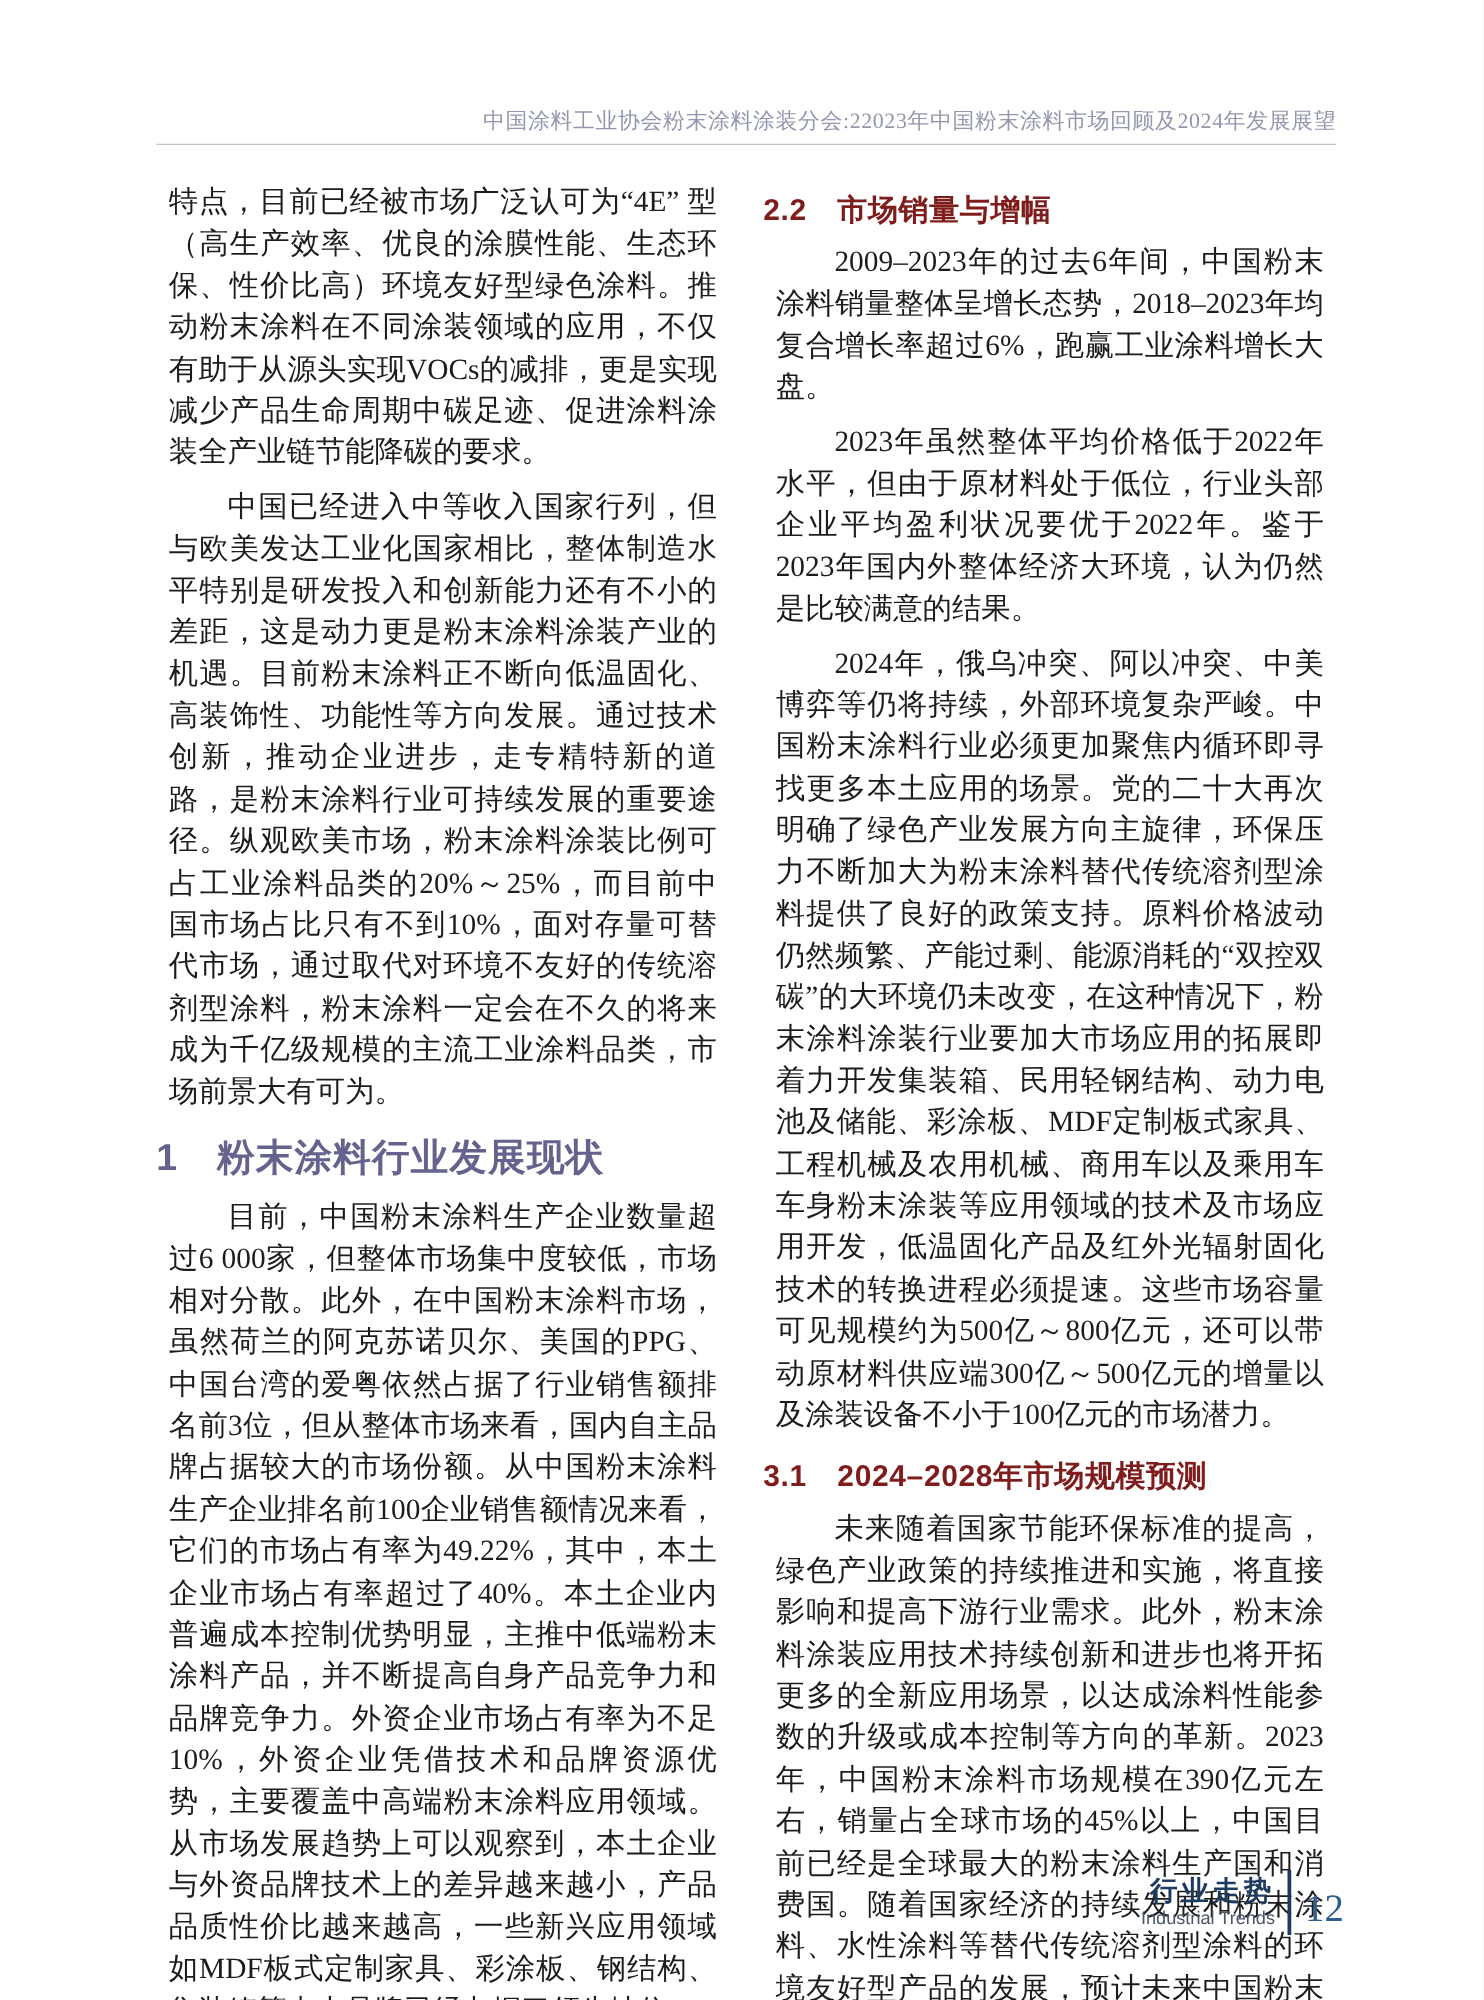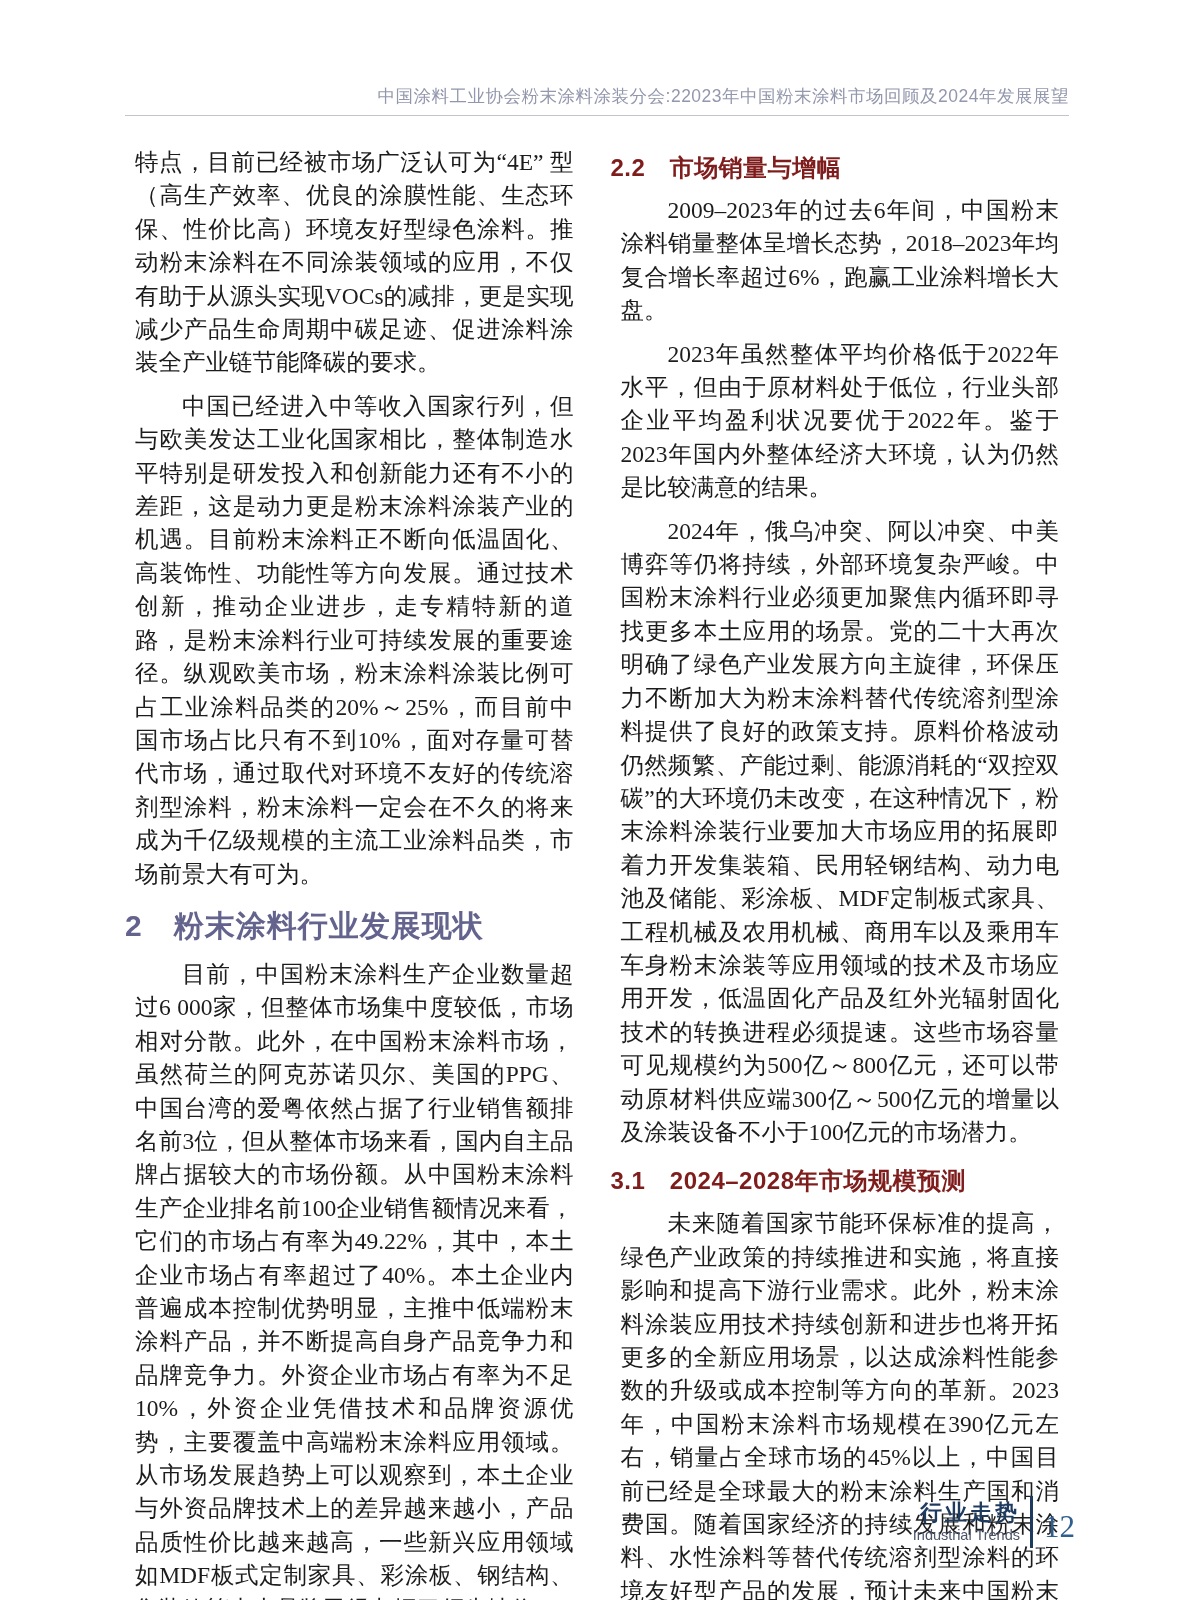"中国涂料工业协会粉末涂料涂装分会:22023年中国粉末涂料市场回顾及2024年发" .running-title { font-family: Liberation Sans, sans-serif -> Liberation Serif, serif }
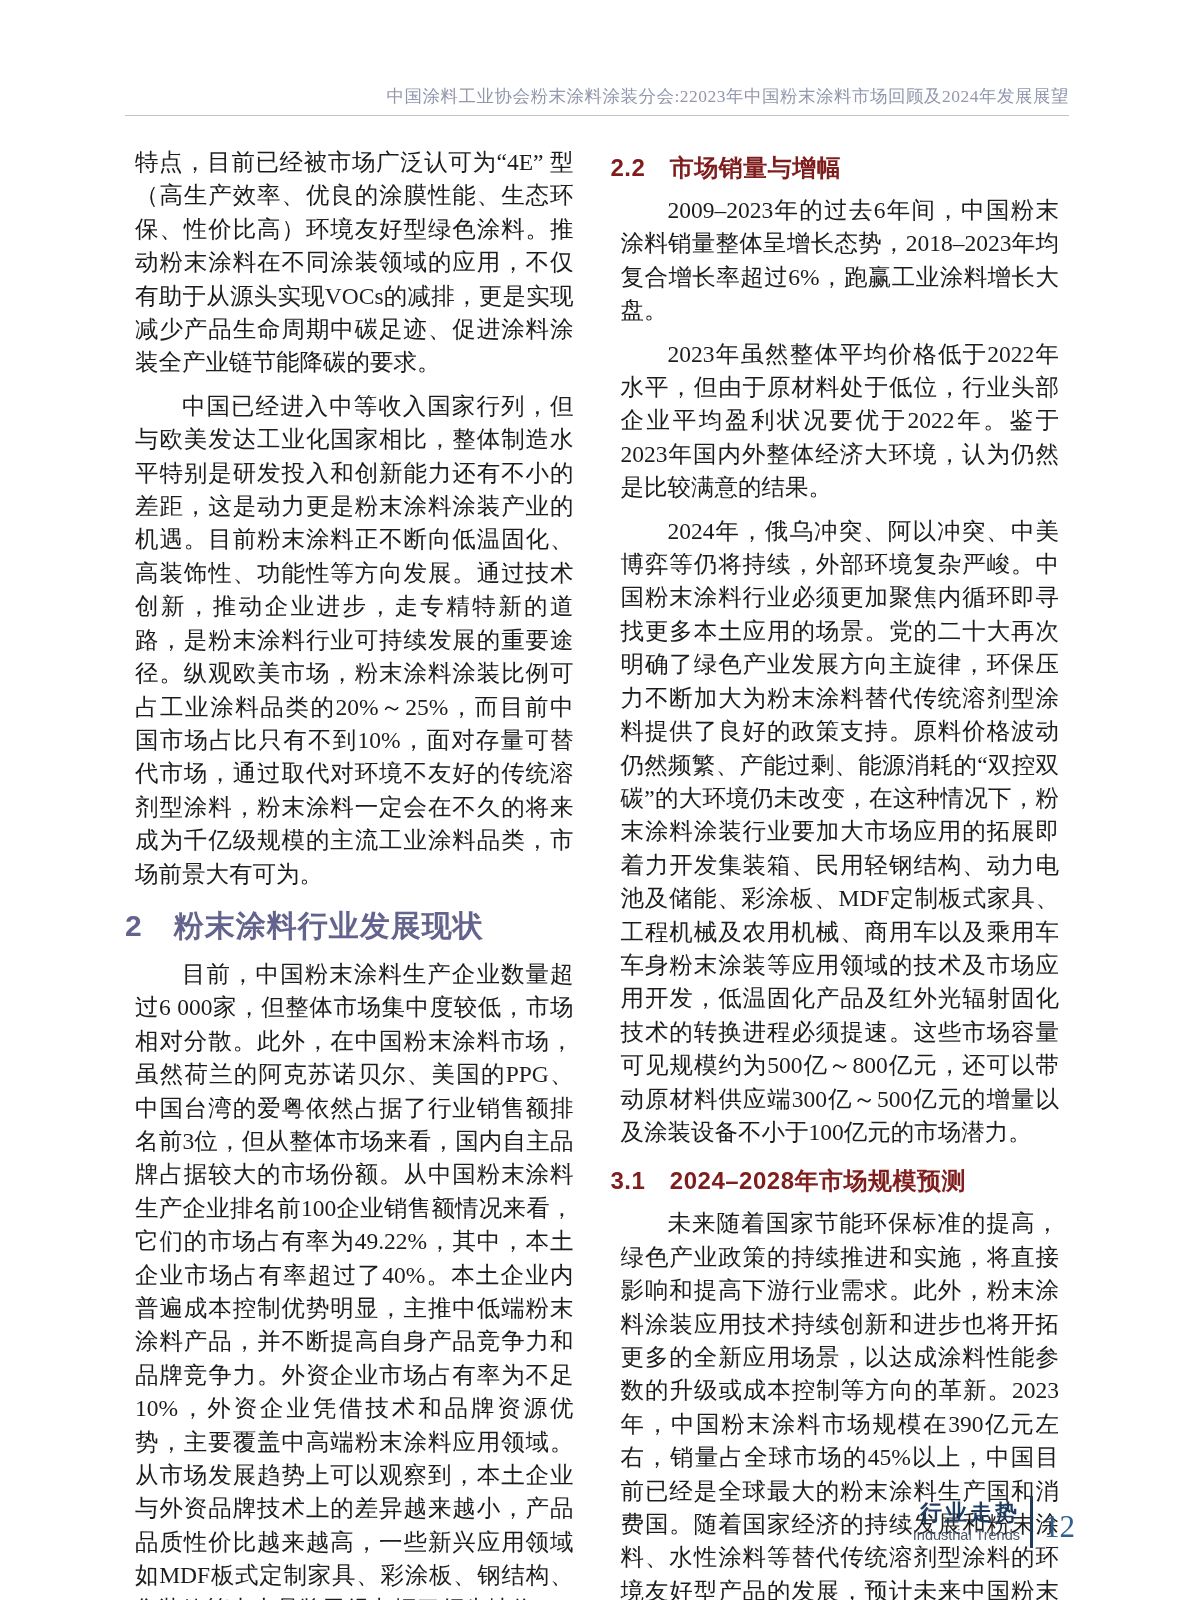"2 粉末涂料行业发展现状" div.h2 { text: 2 -> 1 }
